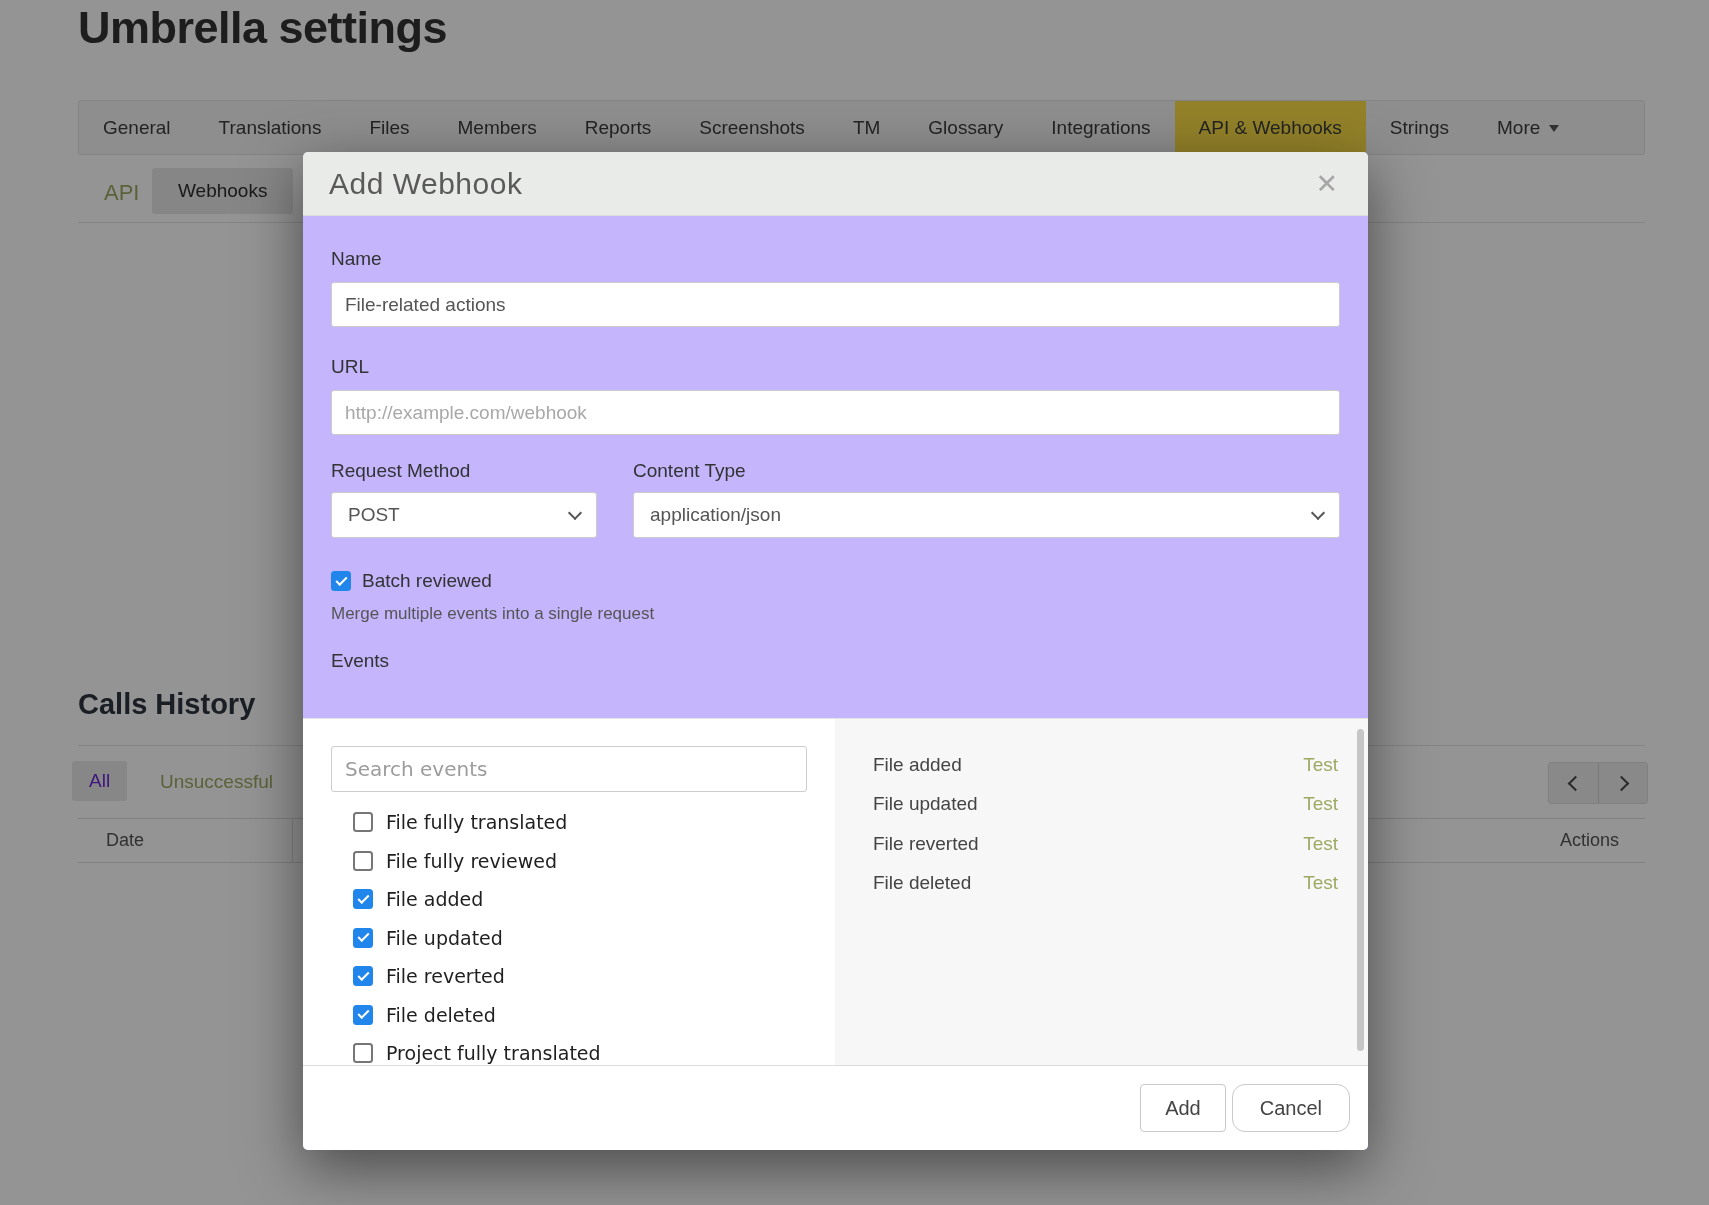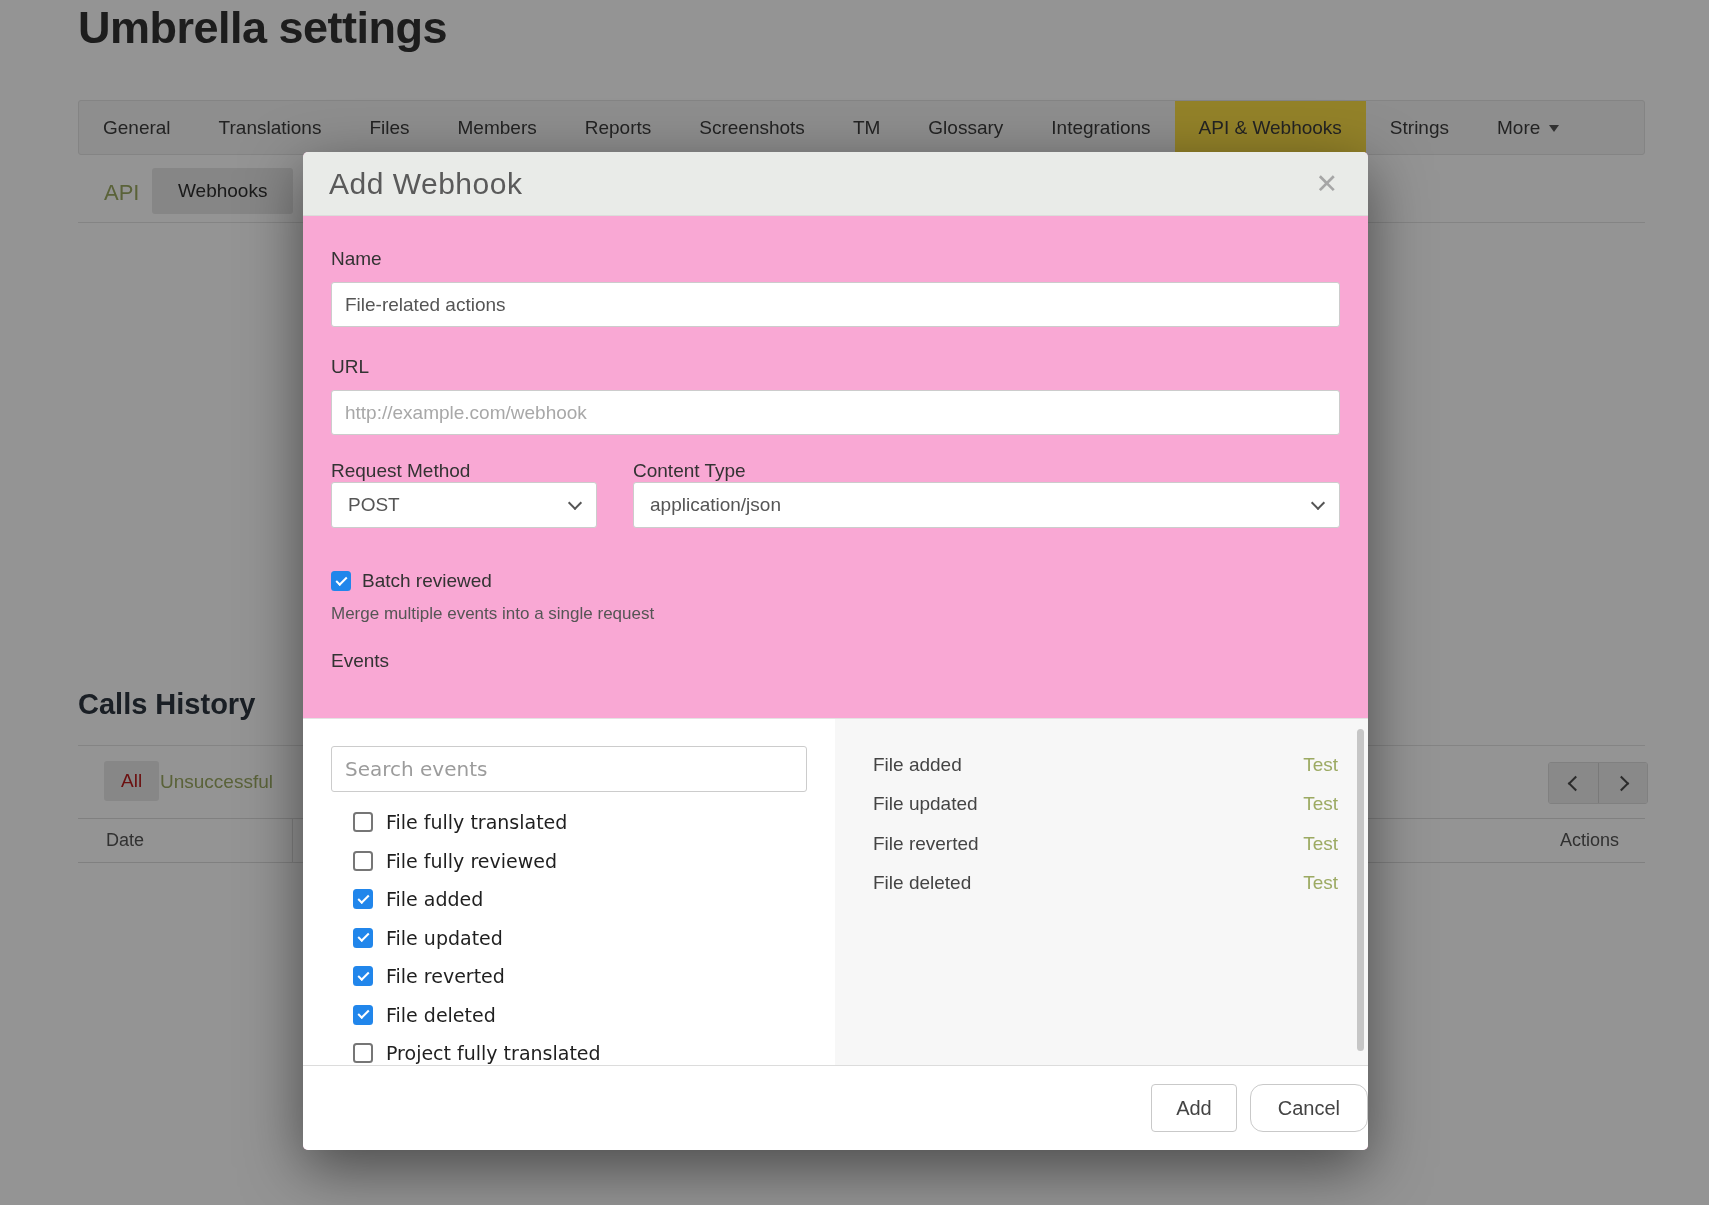"Add Webhook" .modal { background: #f9a8d4 -> #c4b5fd }
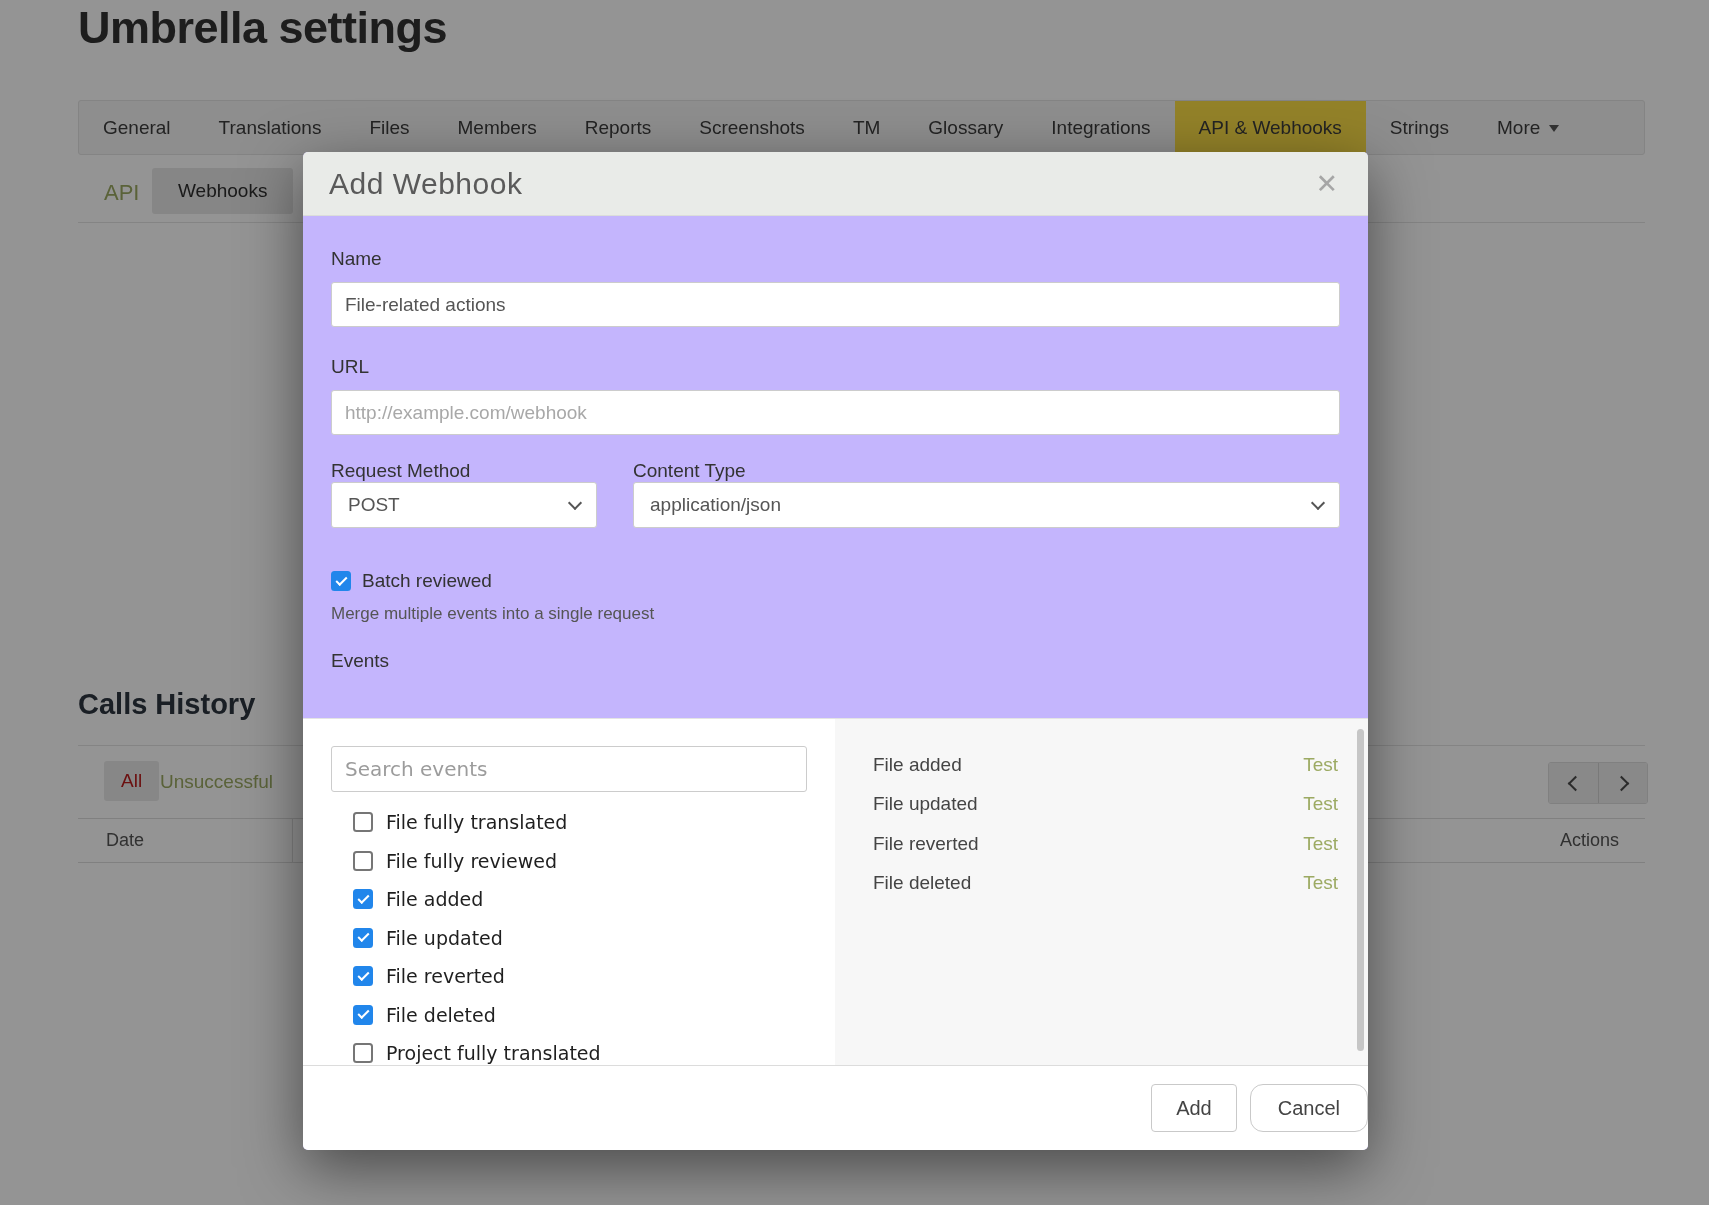"POST" .select { top: 330px -> 340px }
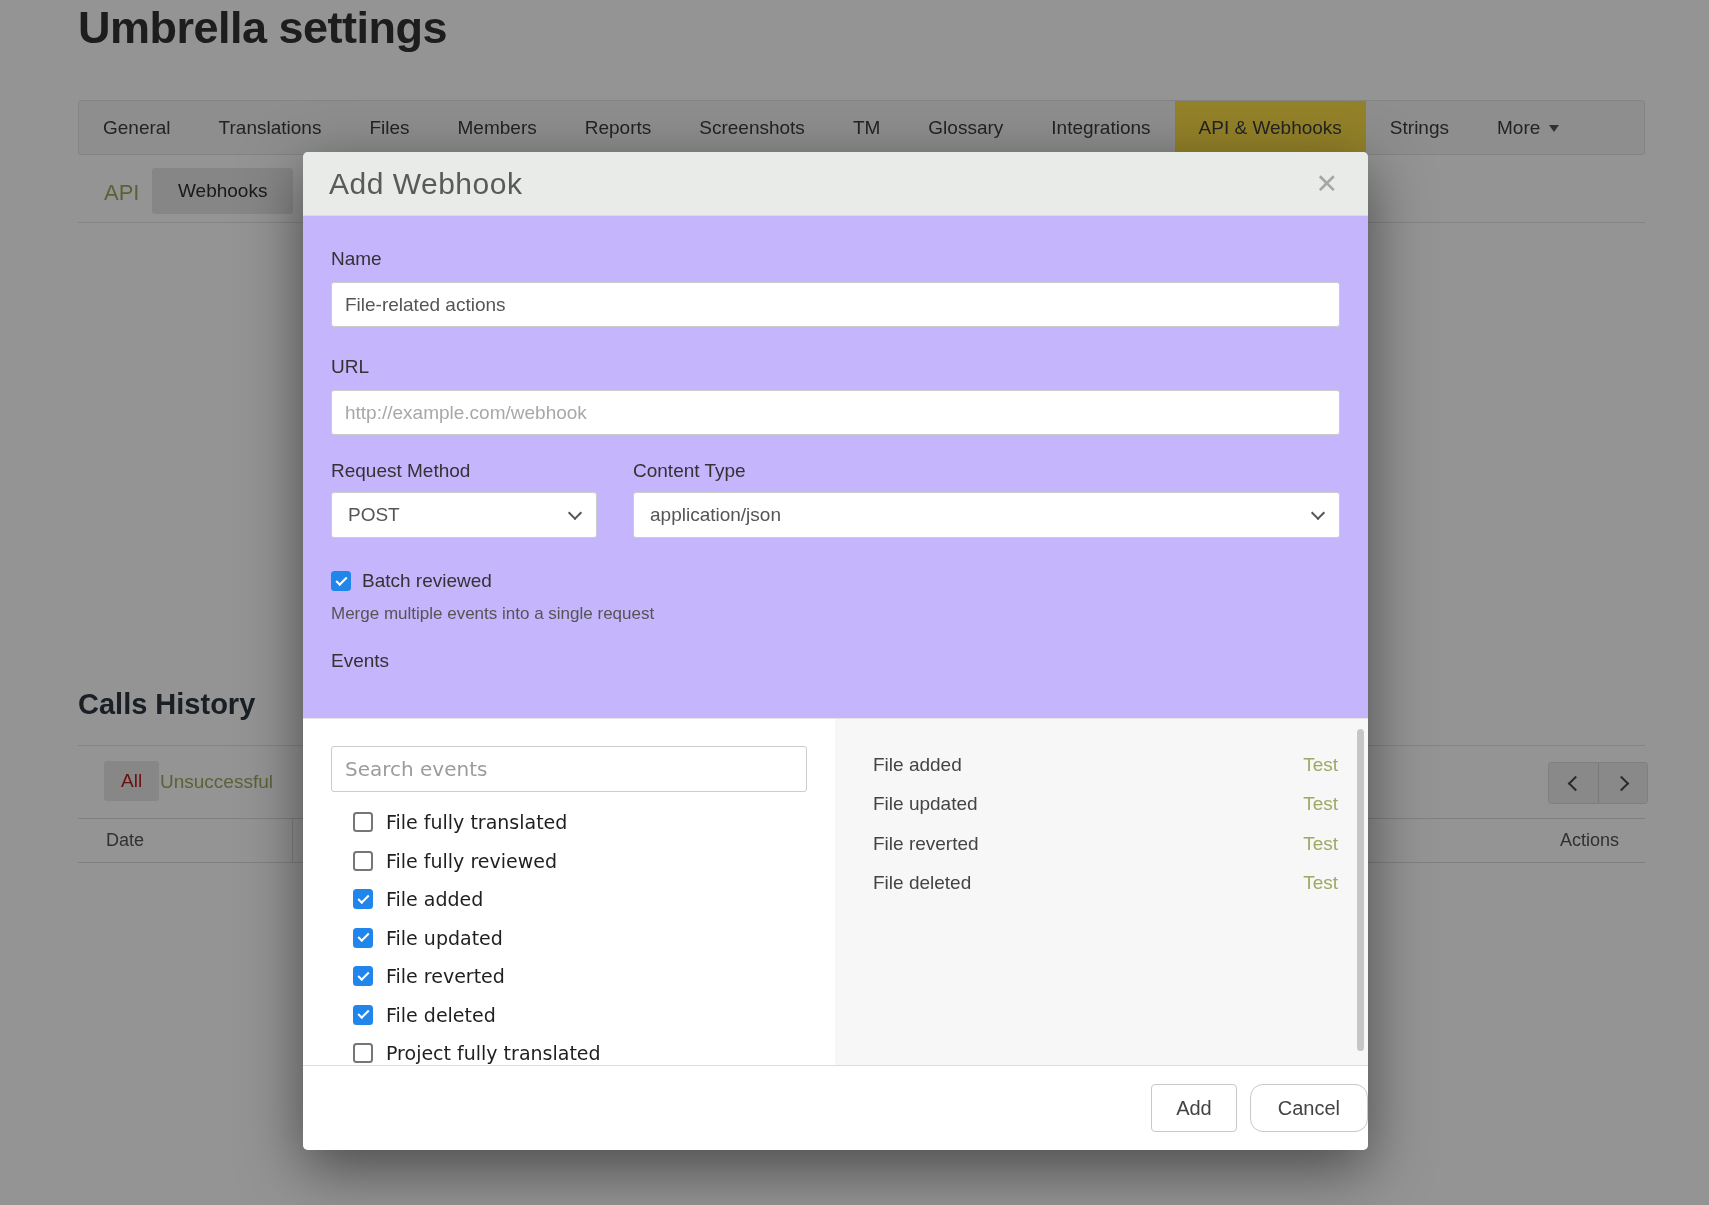"All" .filter-all { color: #b91c1c -> #6d28d9; left: 104px -> 72px }
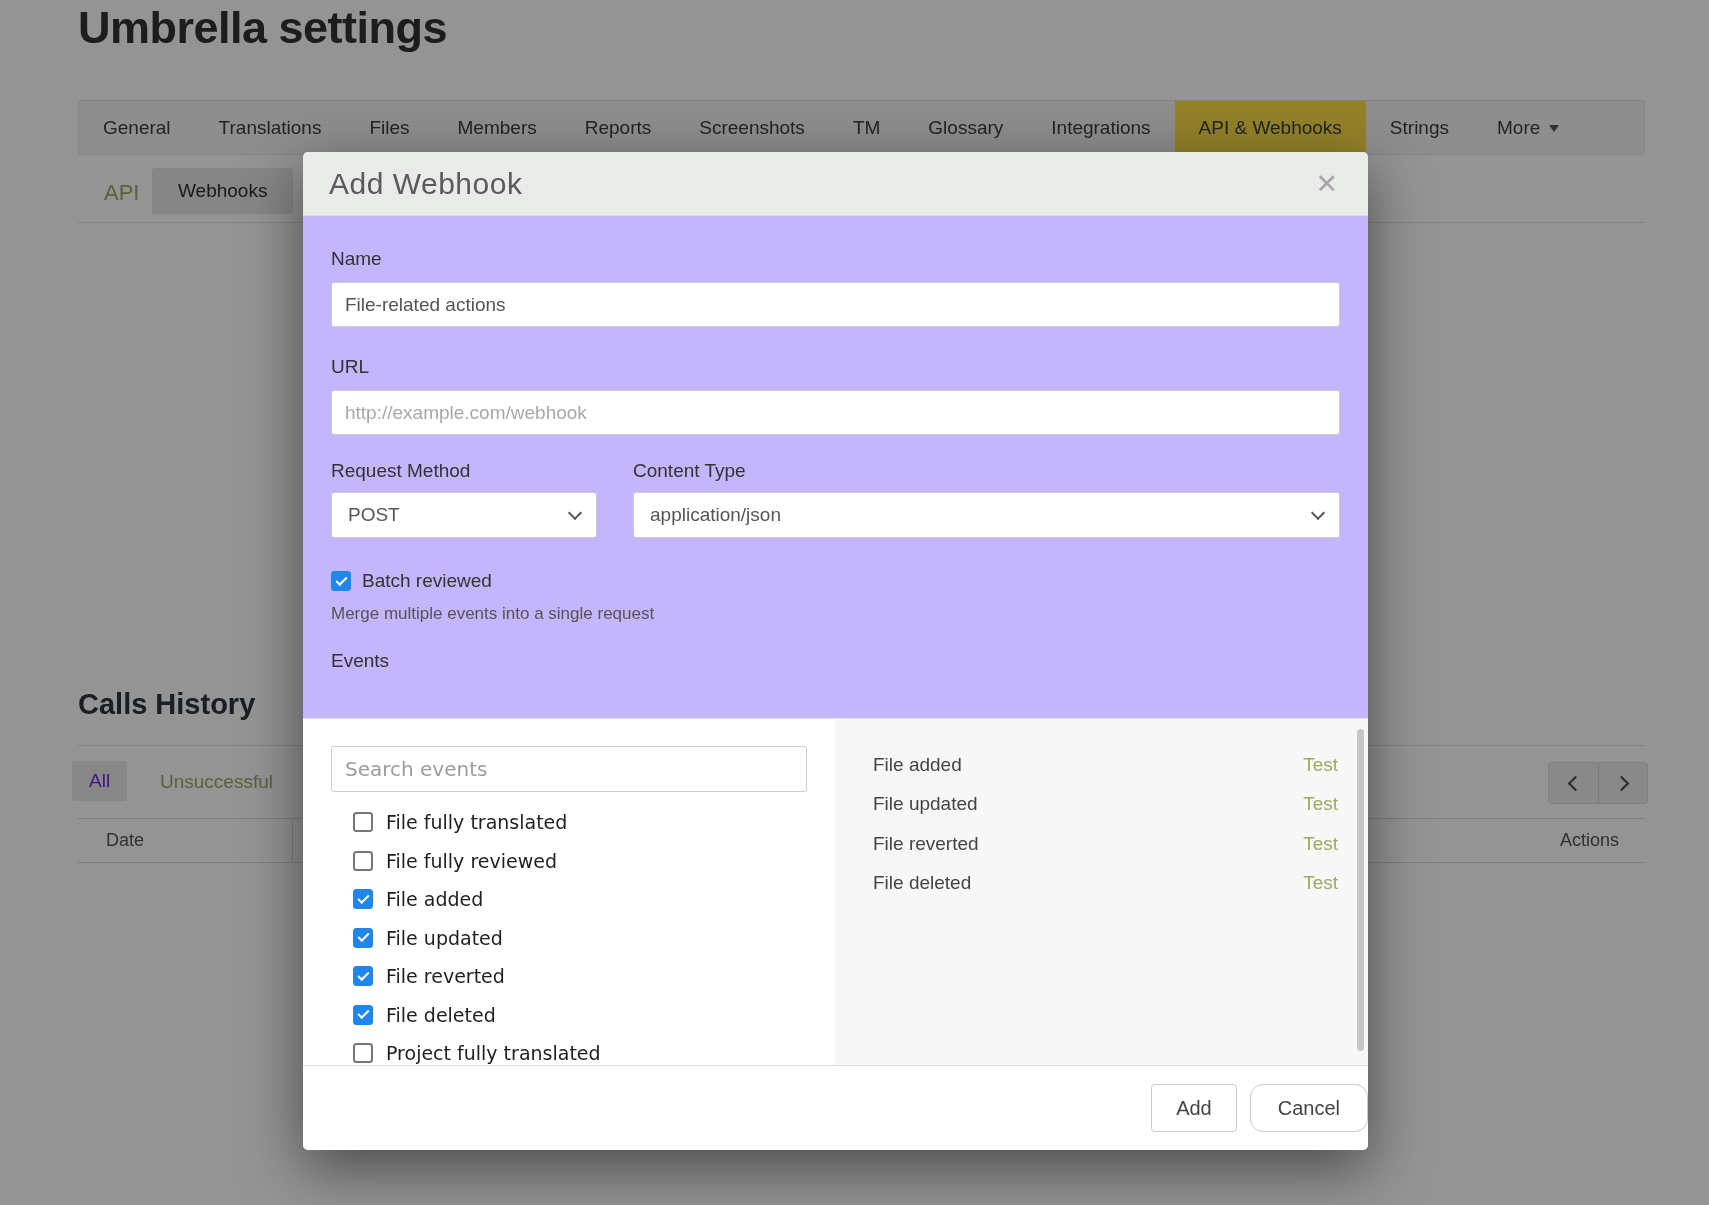"Add" .modal-footer { gap: 13px -> 6px; padding-right: none -> 18px }
